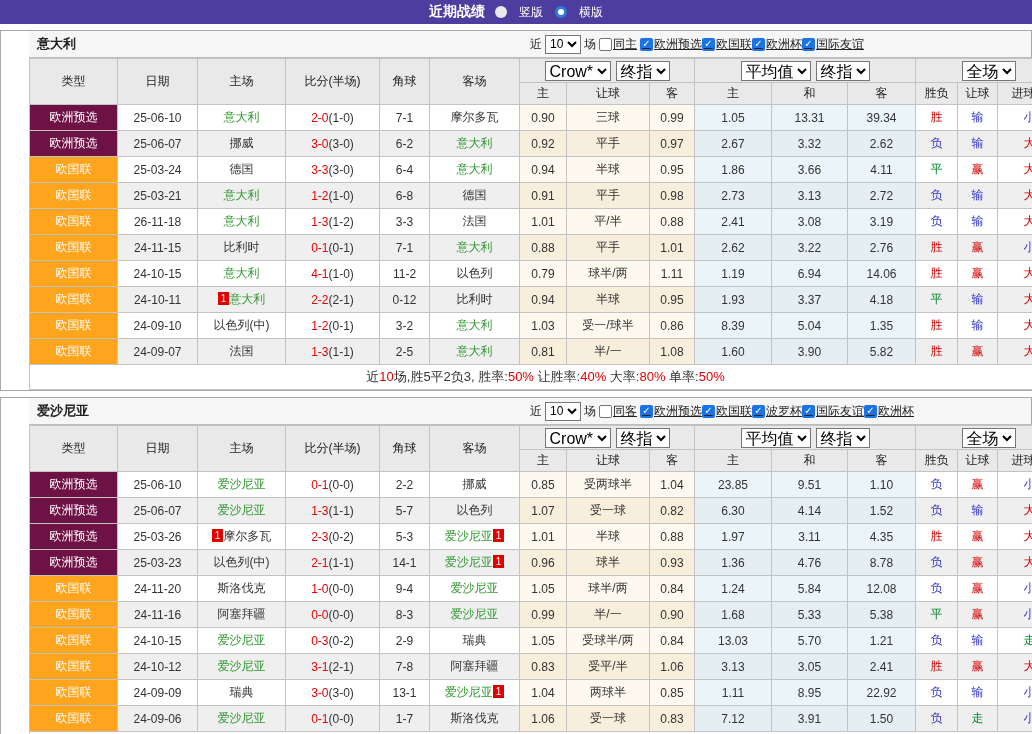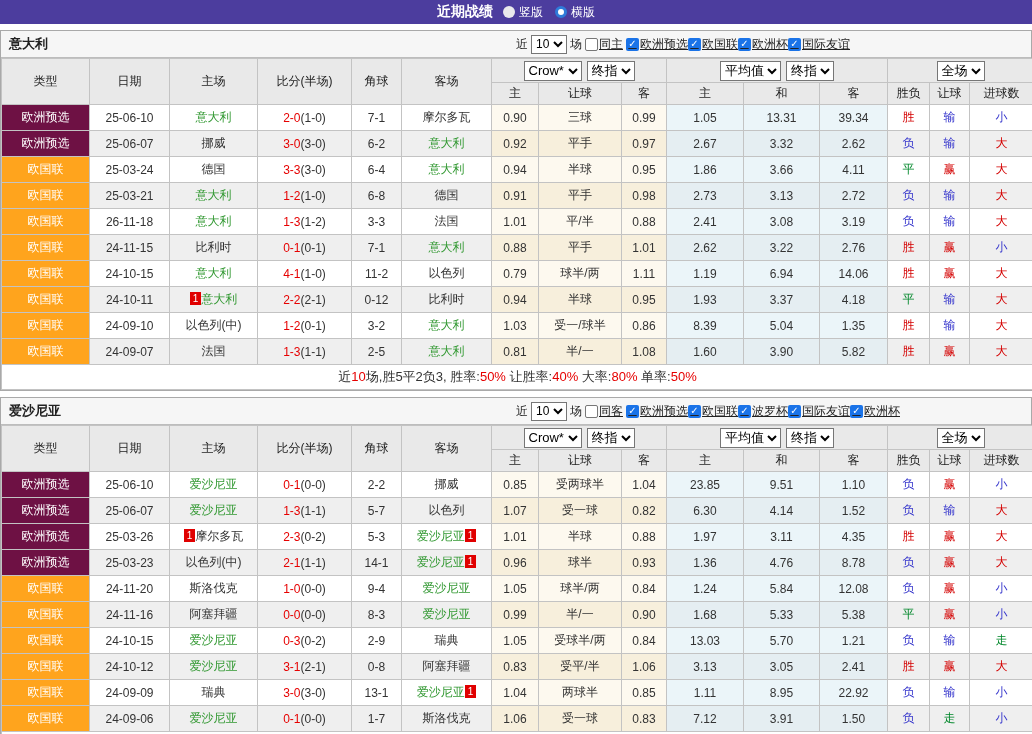"竖版" .radio-opt { gap: 4px -> 12px }
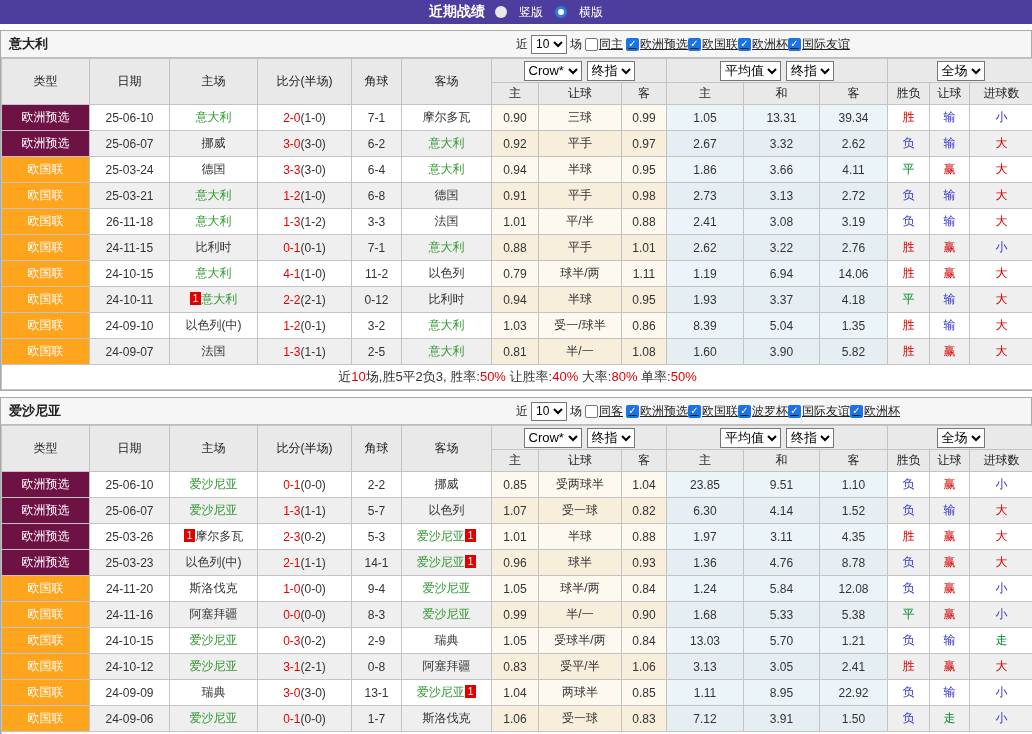"意大利" .block { padding-left: none -> 28px }
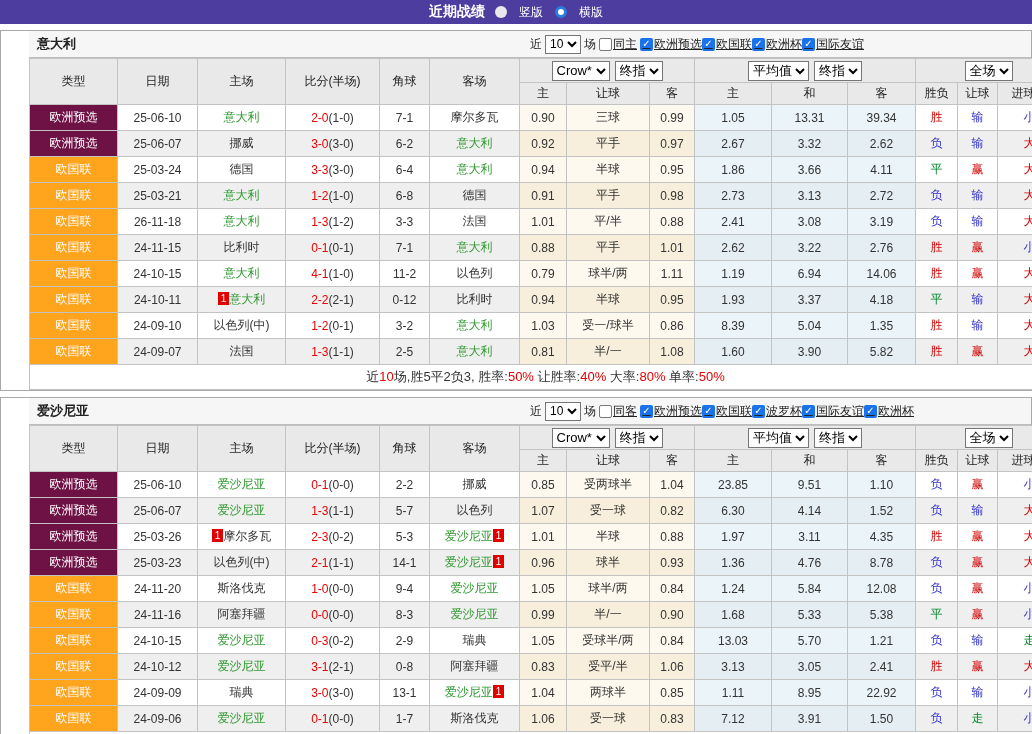"Crow*" .selwrap select { font-size: 13px -> 16px }
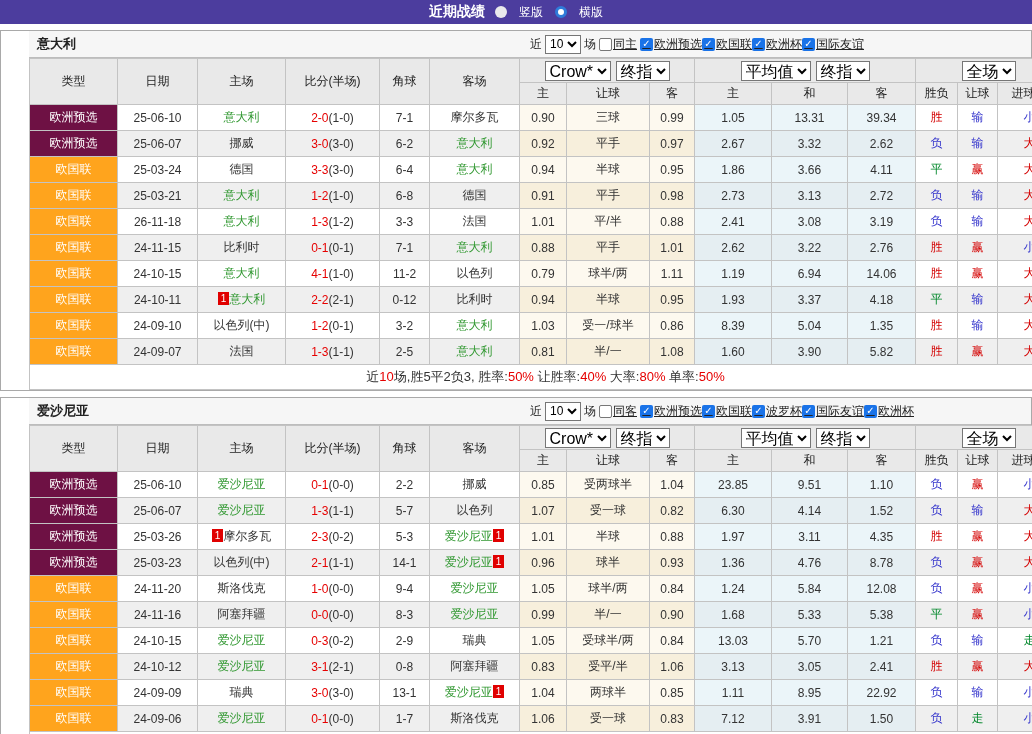"0-8" td { text: 0-8 -> 7-8 }
